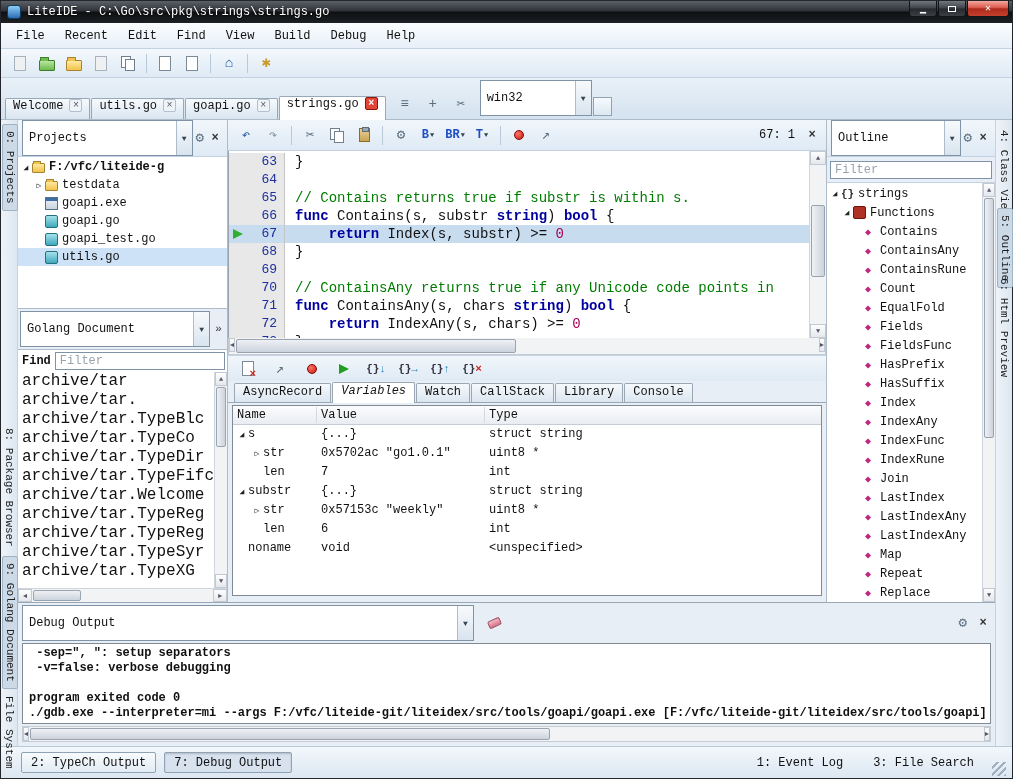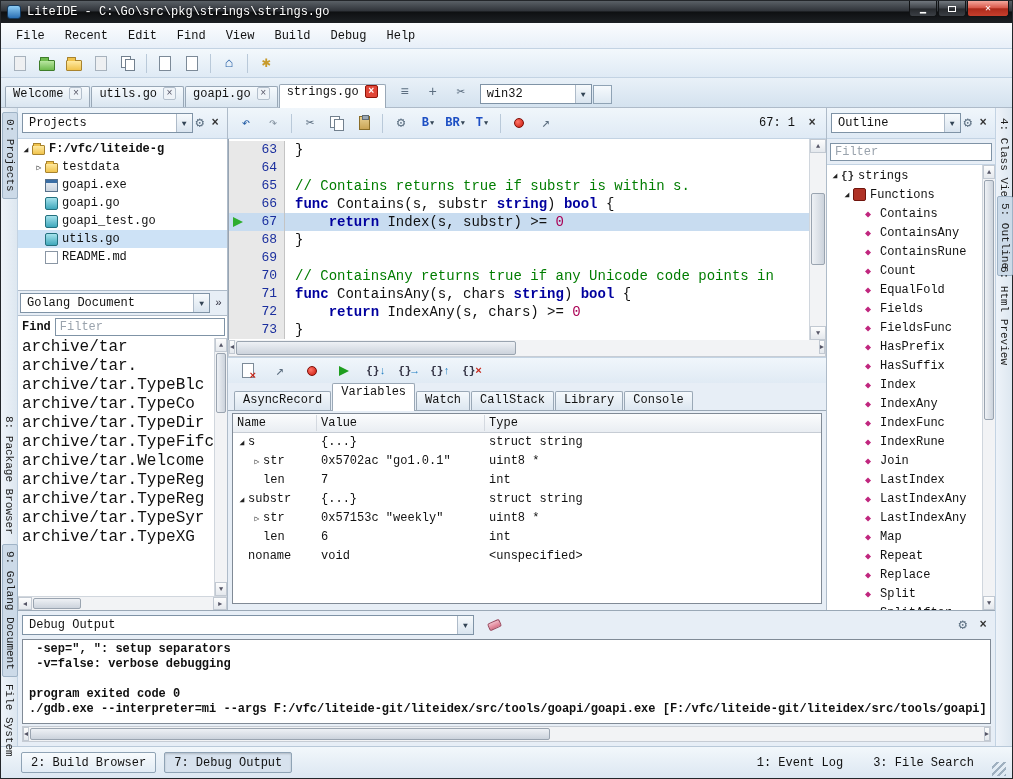"win32" .combo { height: 20px -> 36px }
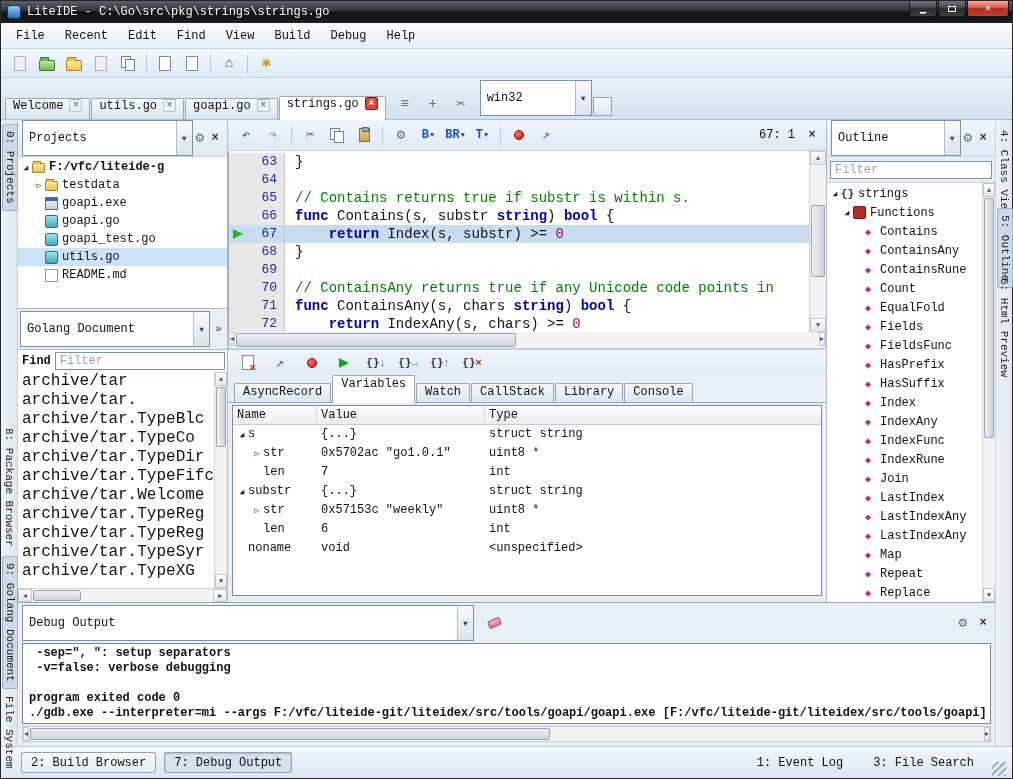"README.md" div.tree-row { html: <div> <span></span> <span></span> <span>README.md</span> </div> -> none }
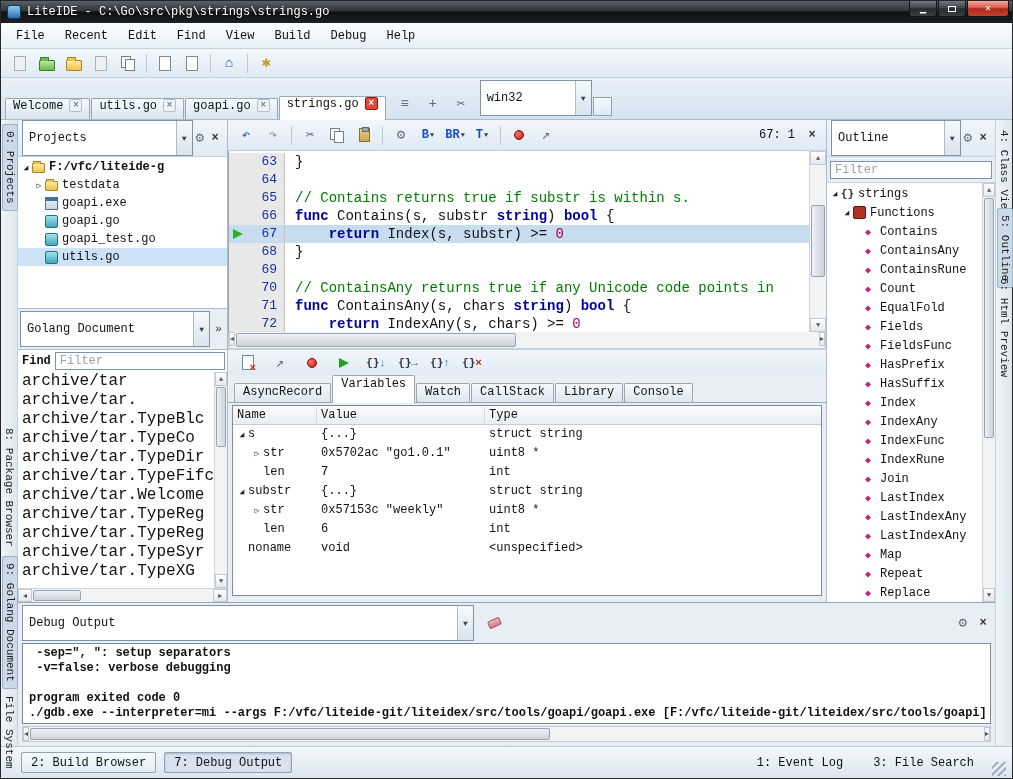"Variables" .dtab.active { font-style: none -> italic; height: 28px -> 21px }
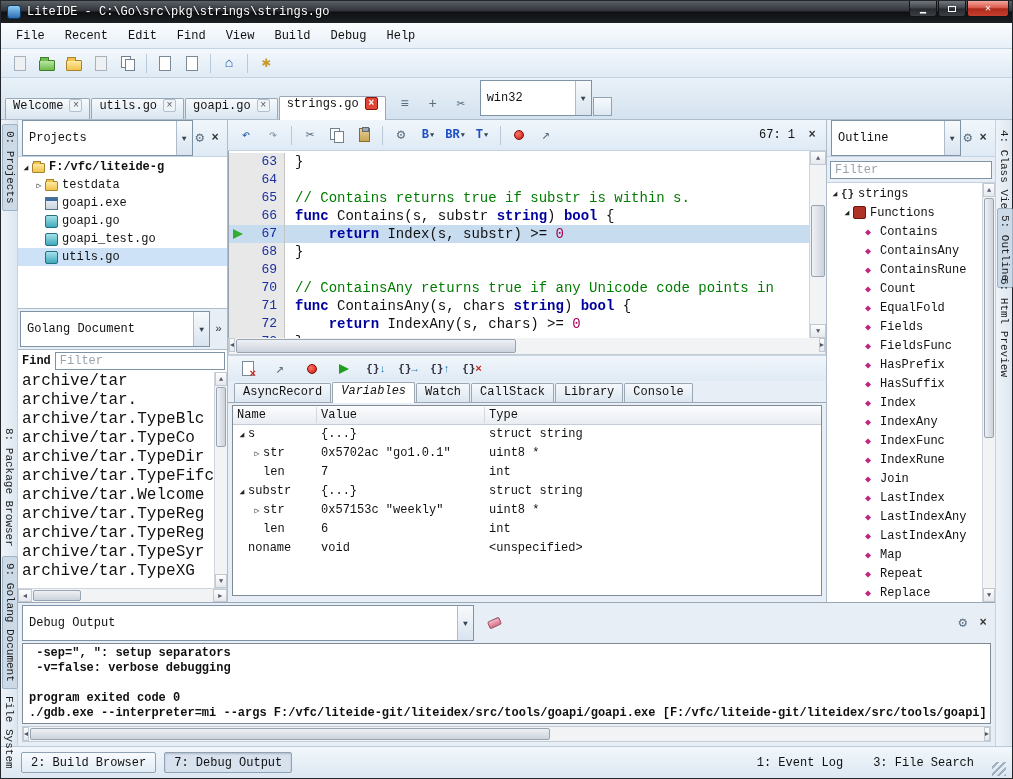"2: Build Browser" div.sb-toggle { text: Build Browser -> TypeCh Output }
